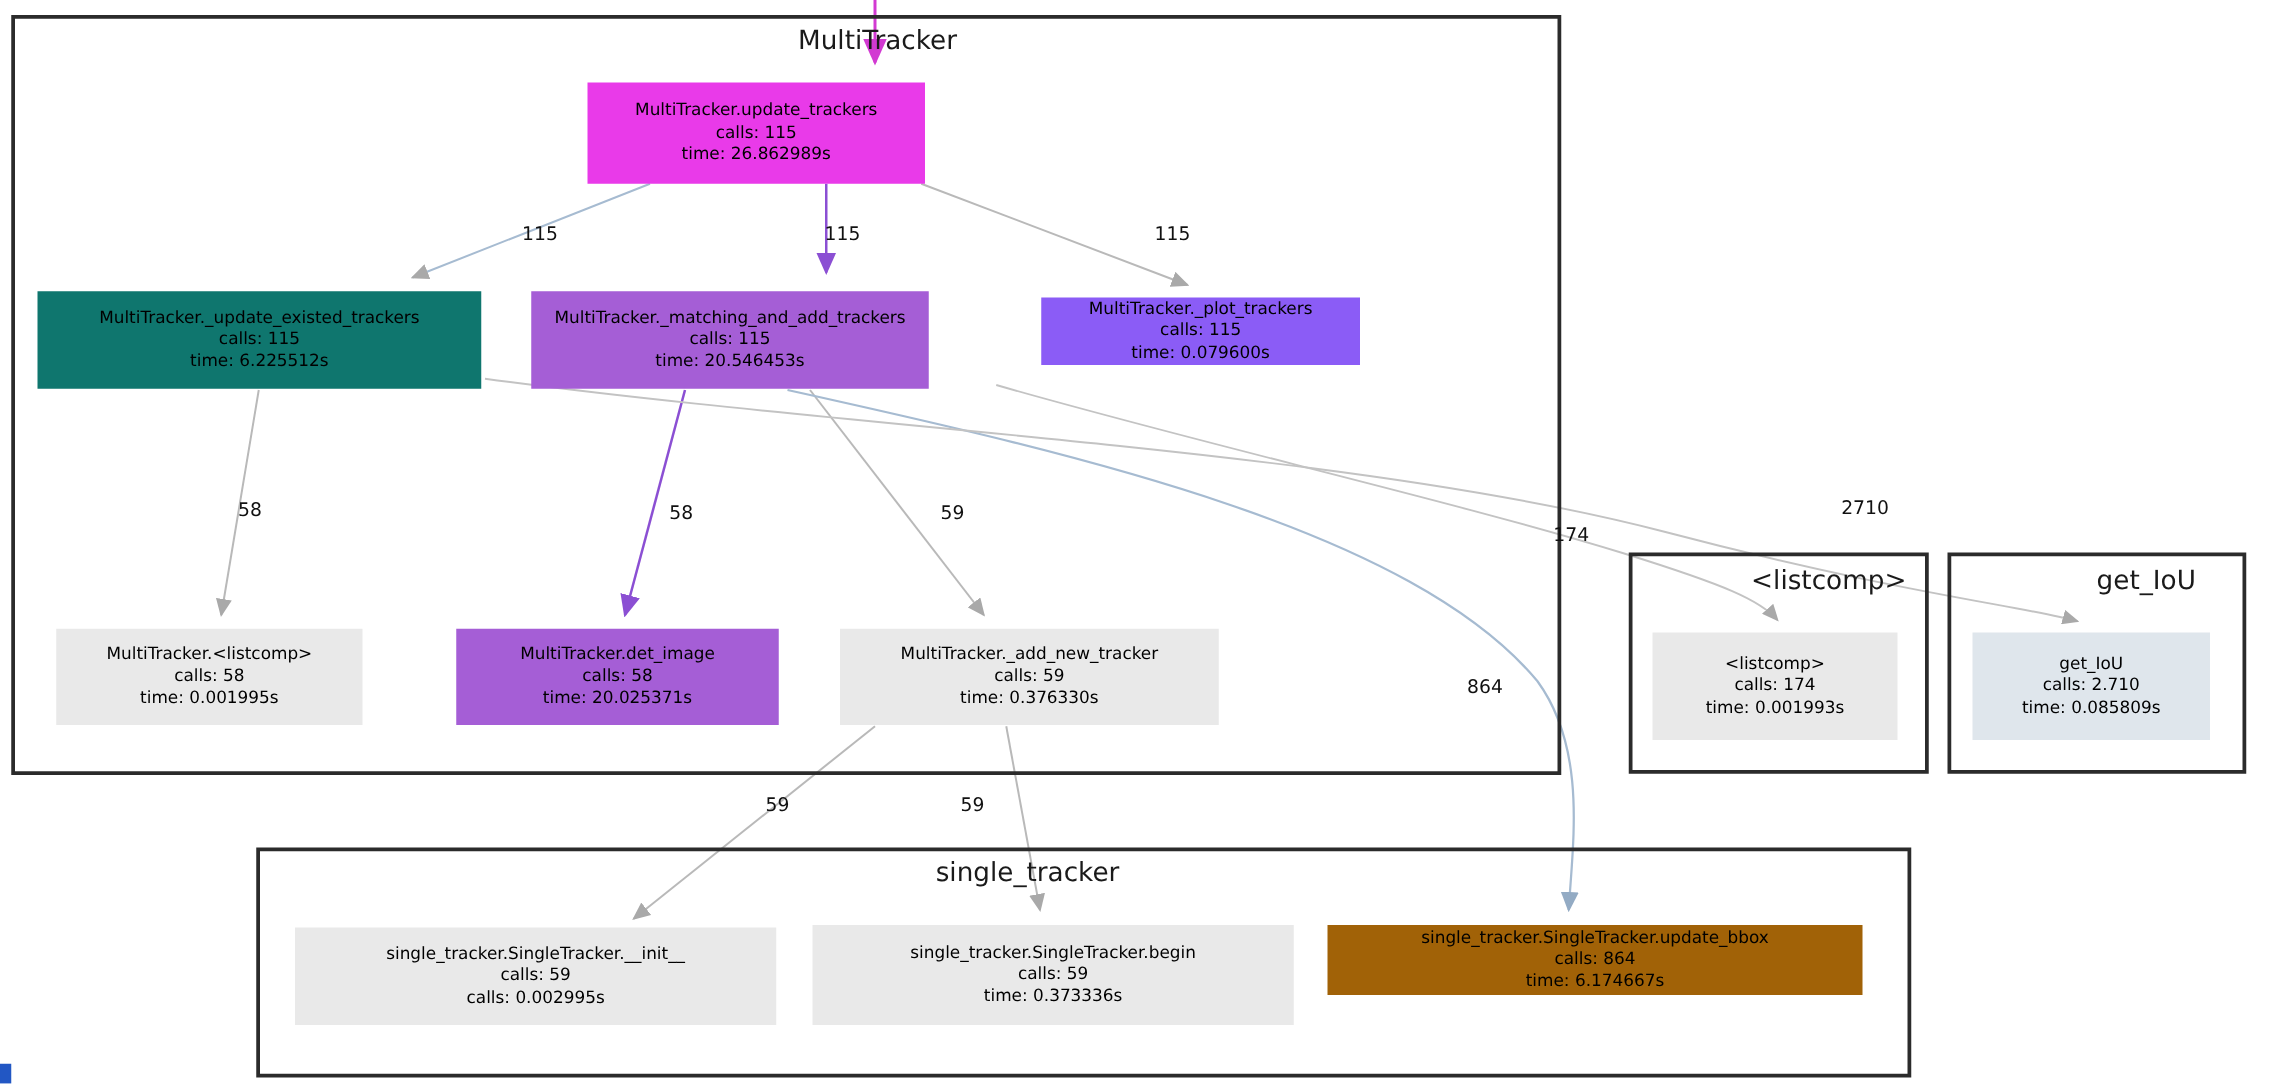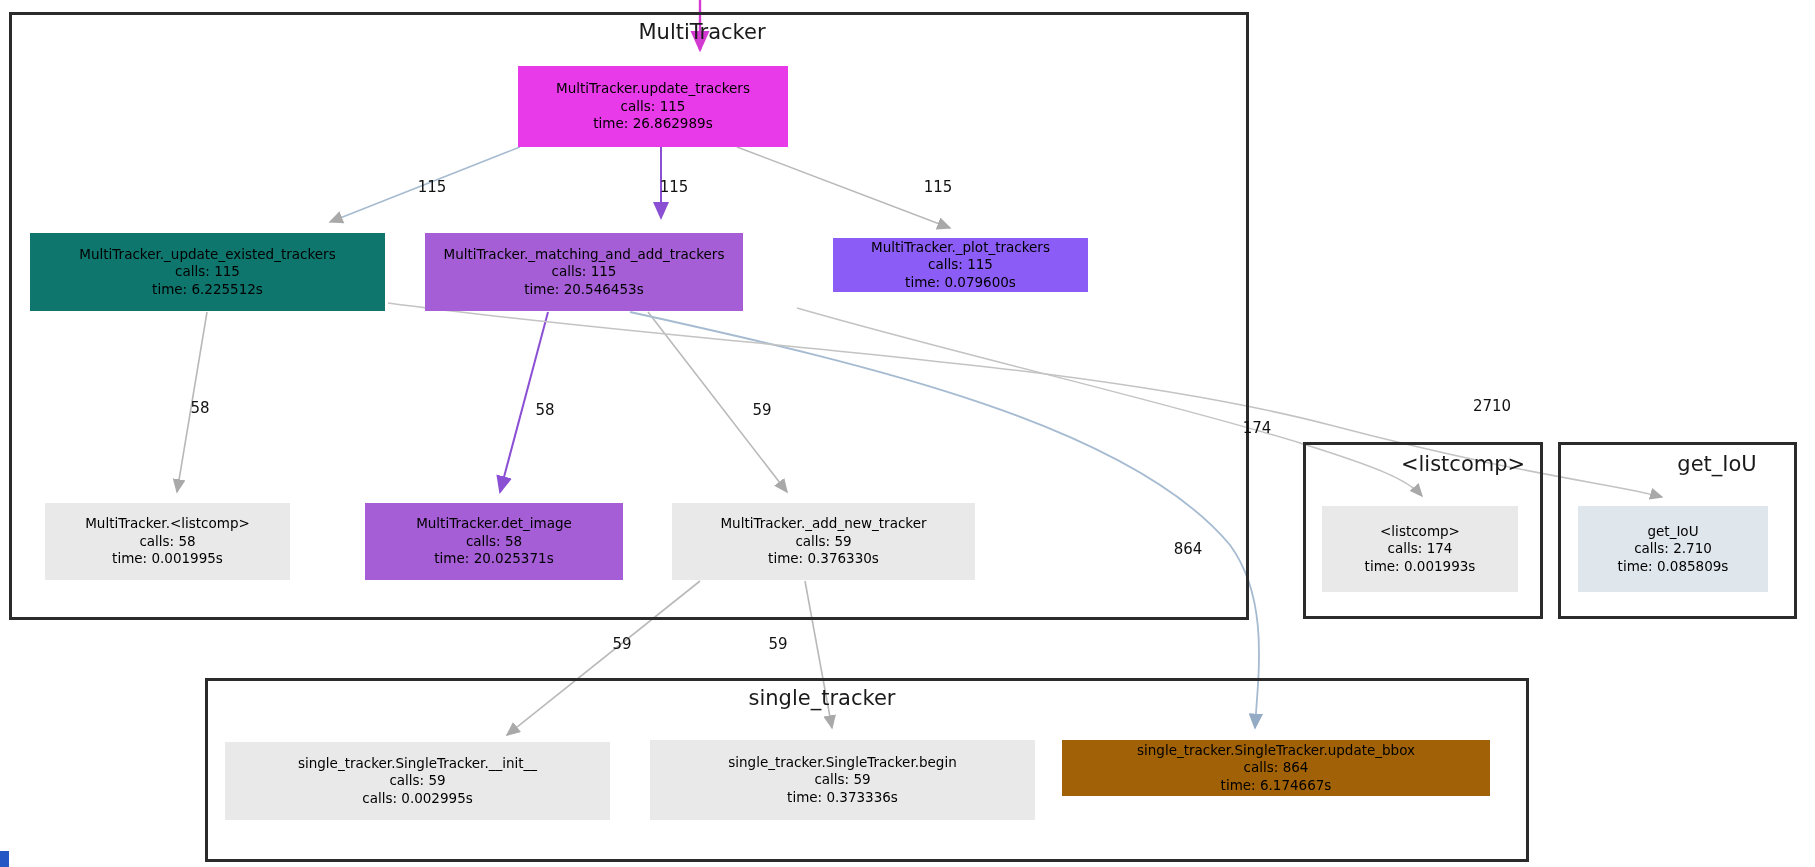"MultiTracker.update_trackers" div.node { margin-left: 48px -> none }
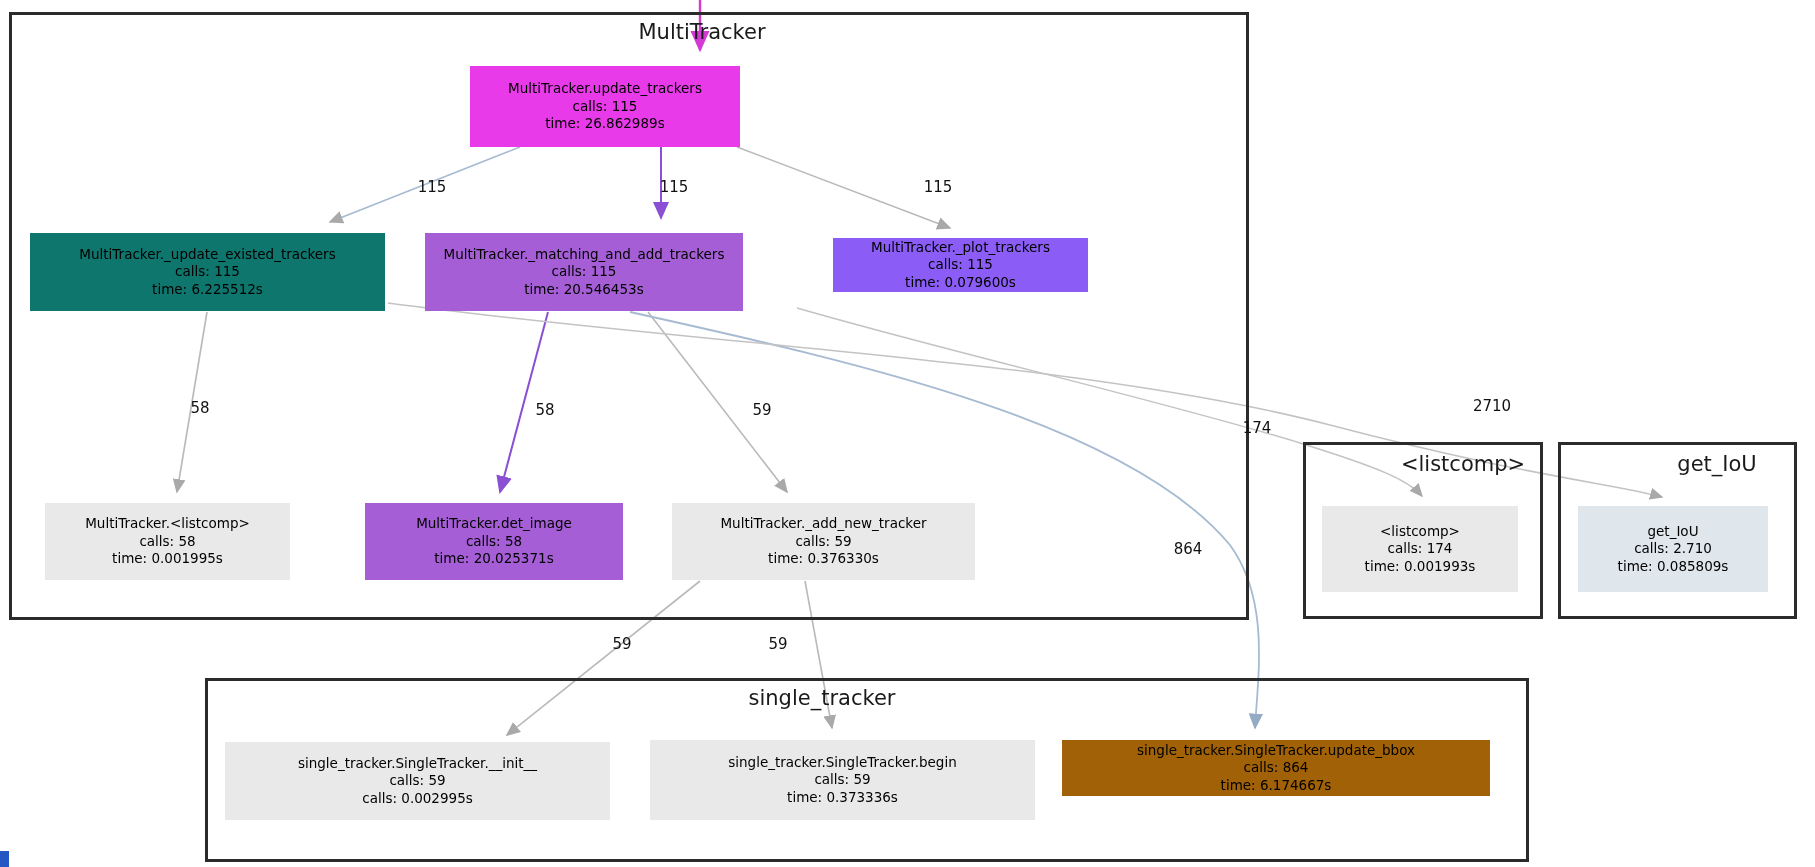"single_tracker.SingleTracker.__init__" div.node { left: 225px -> 236px }
